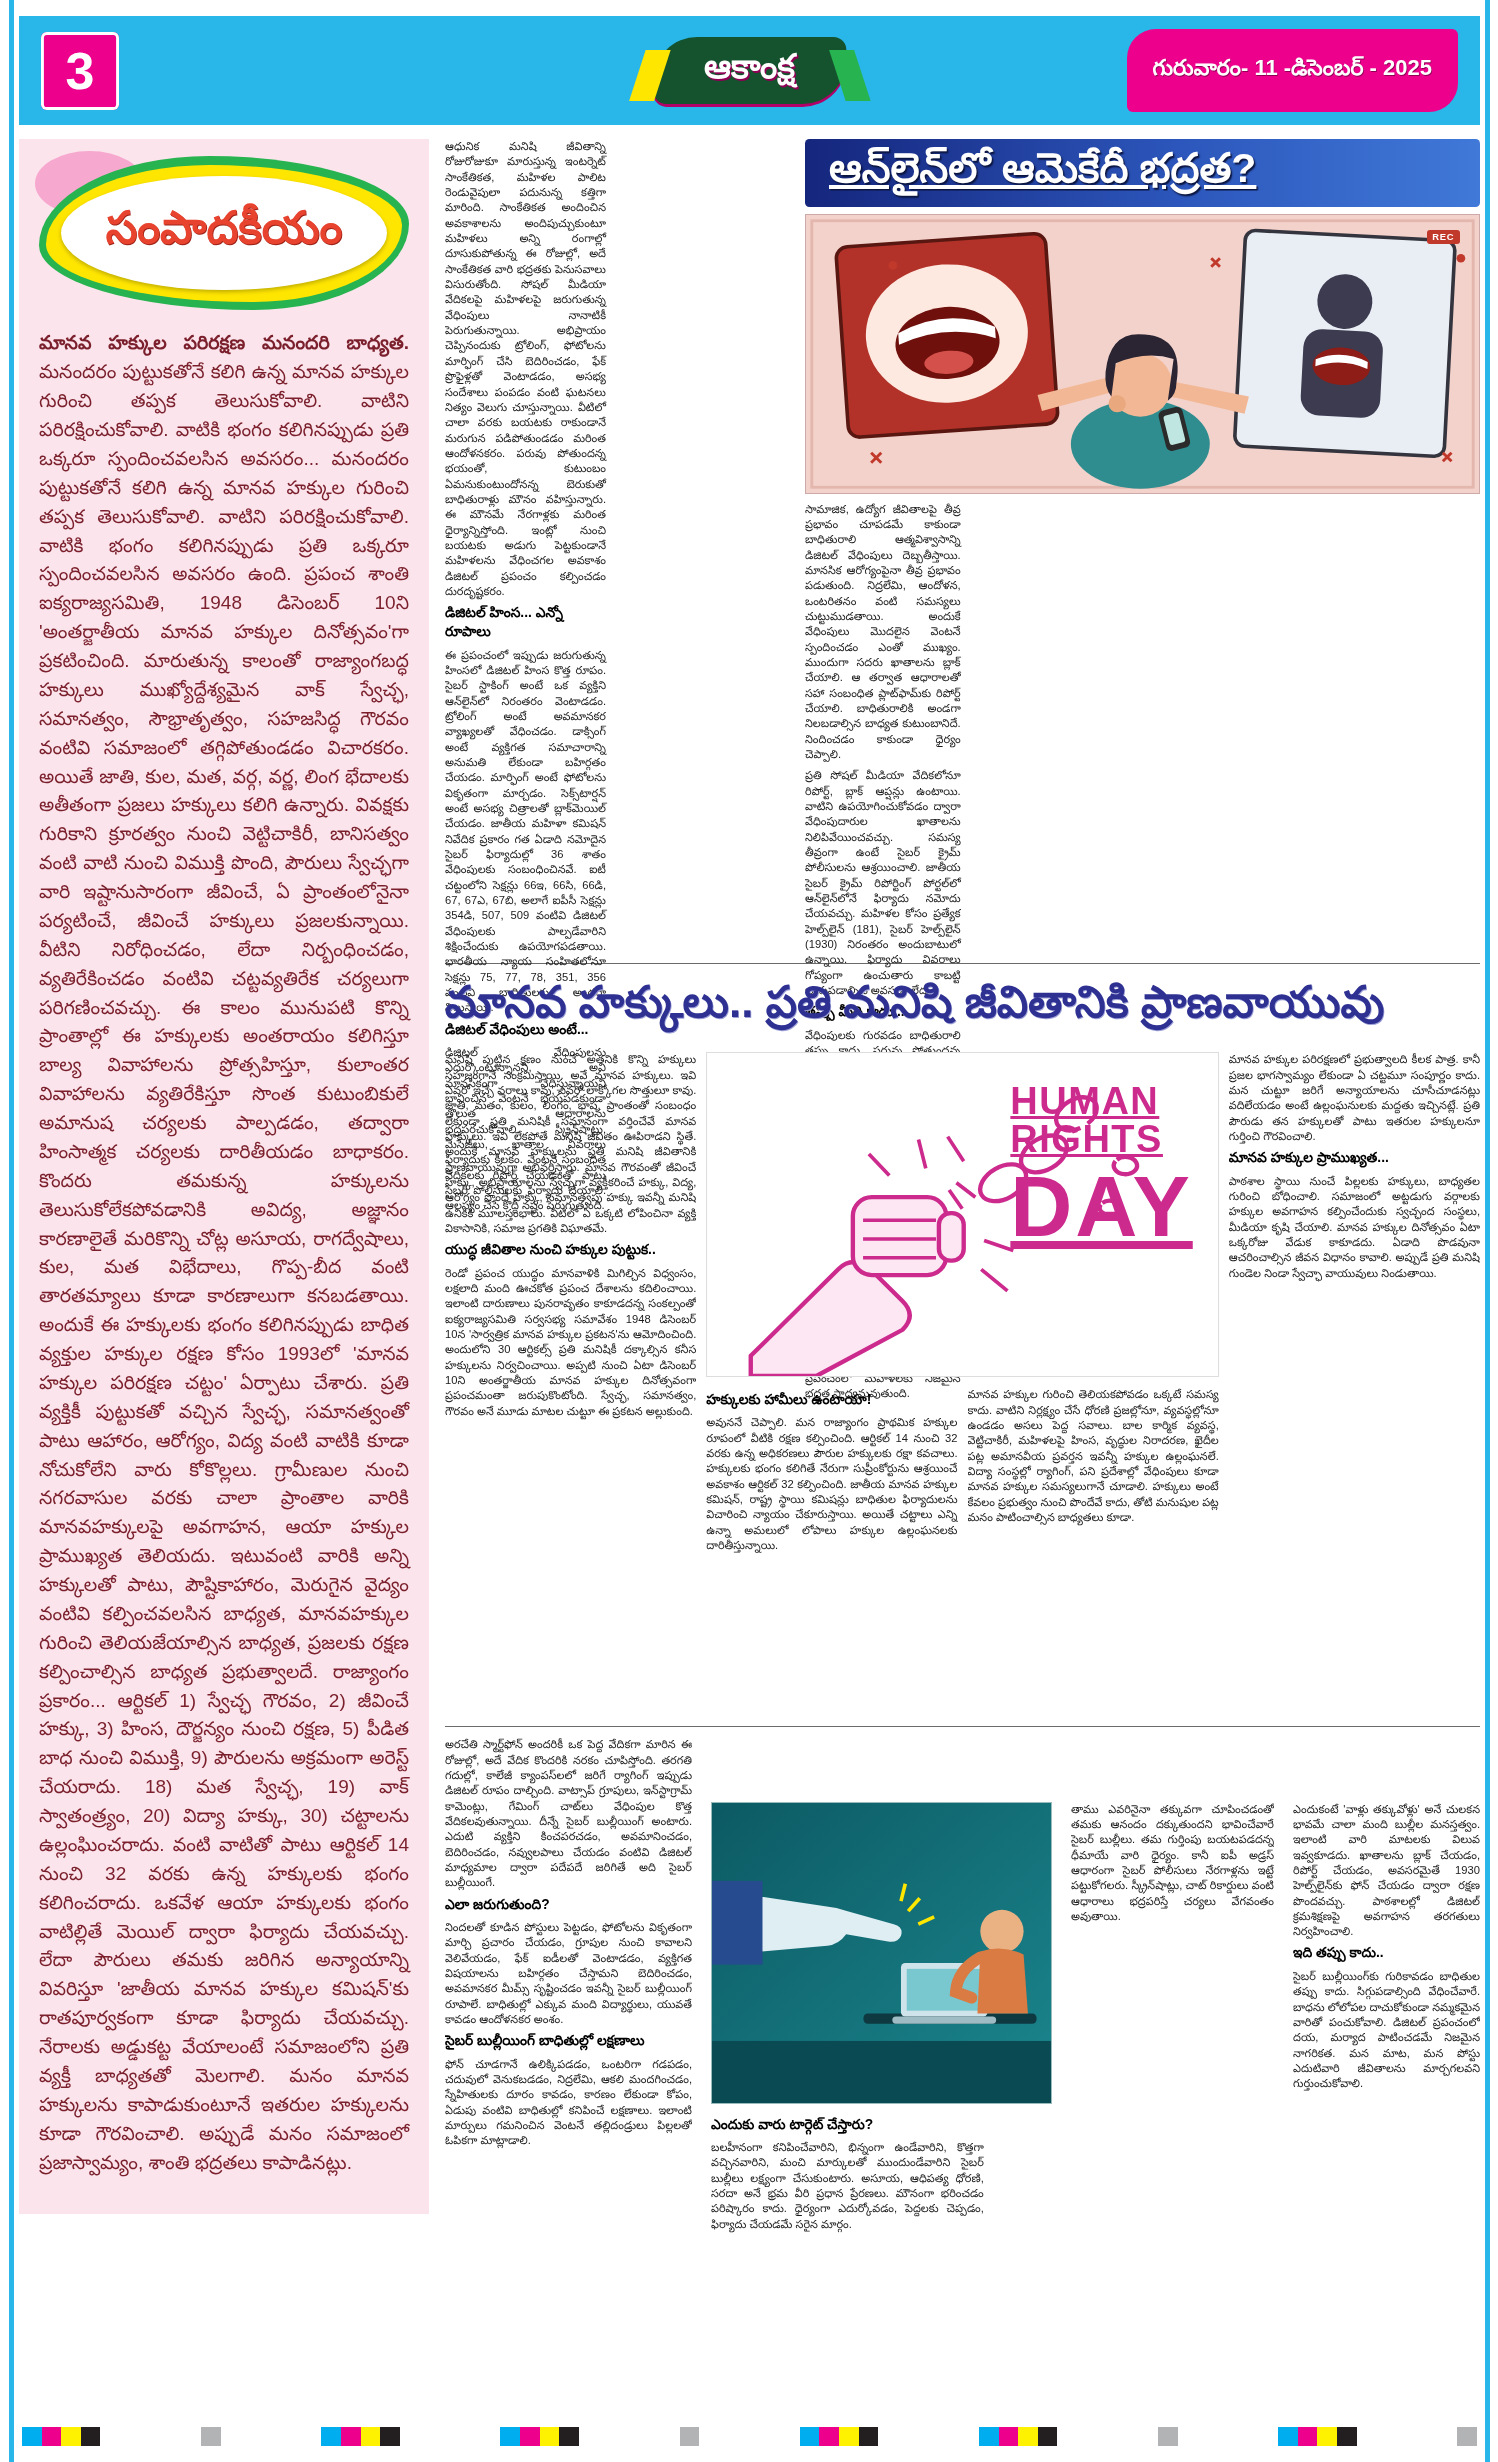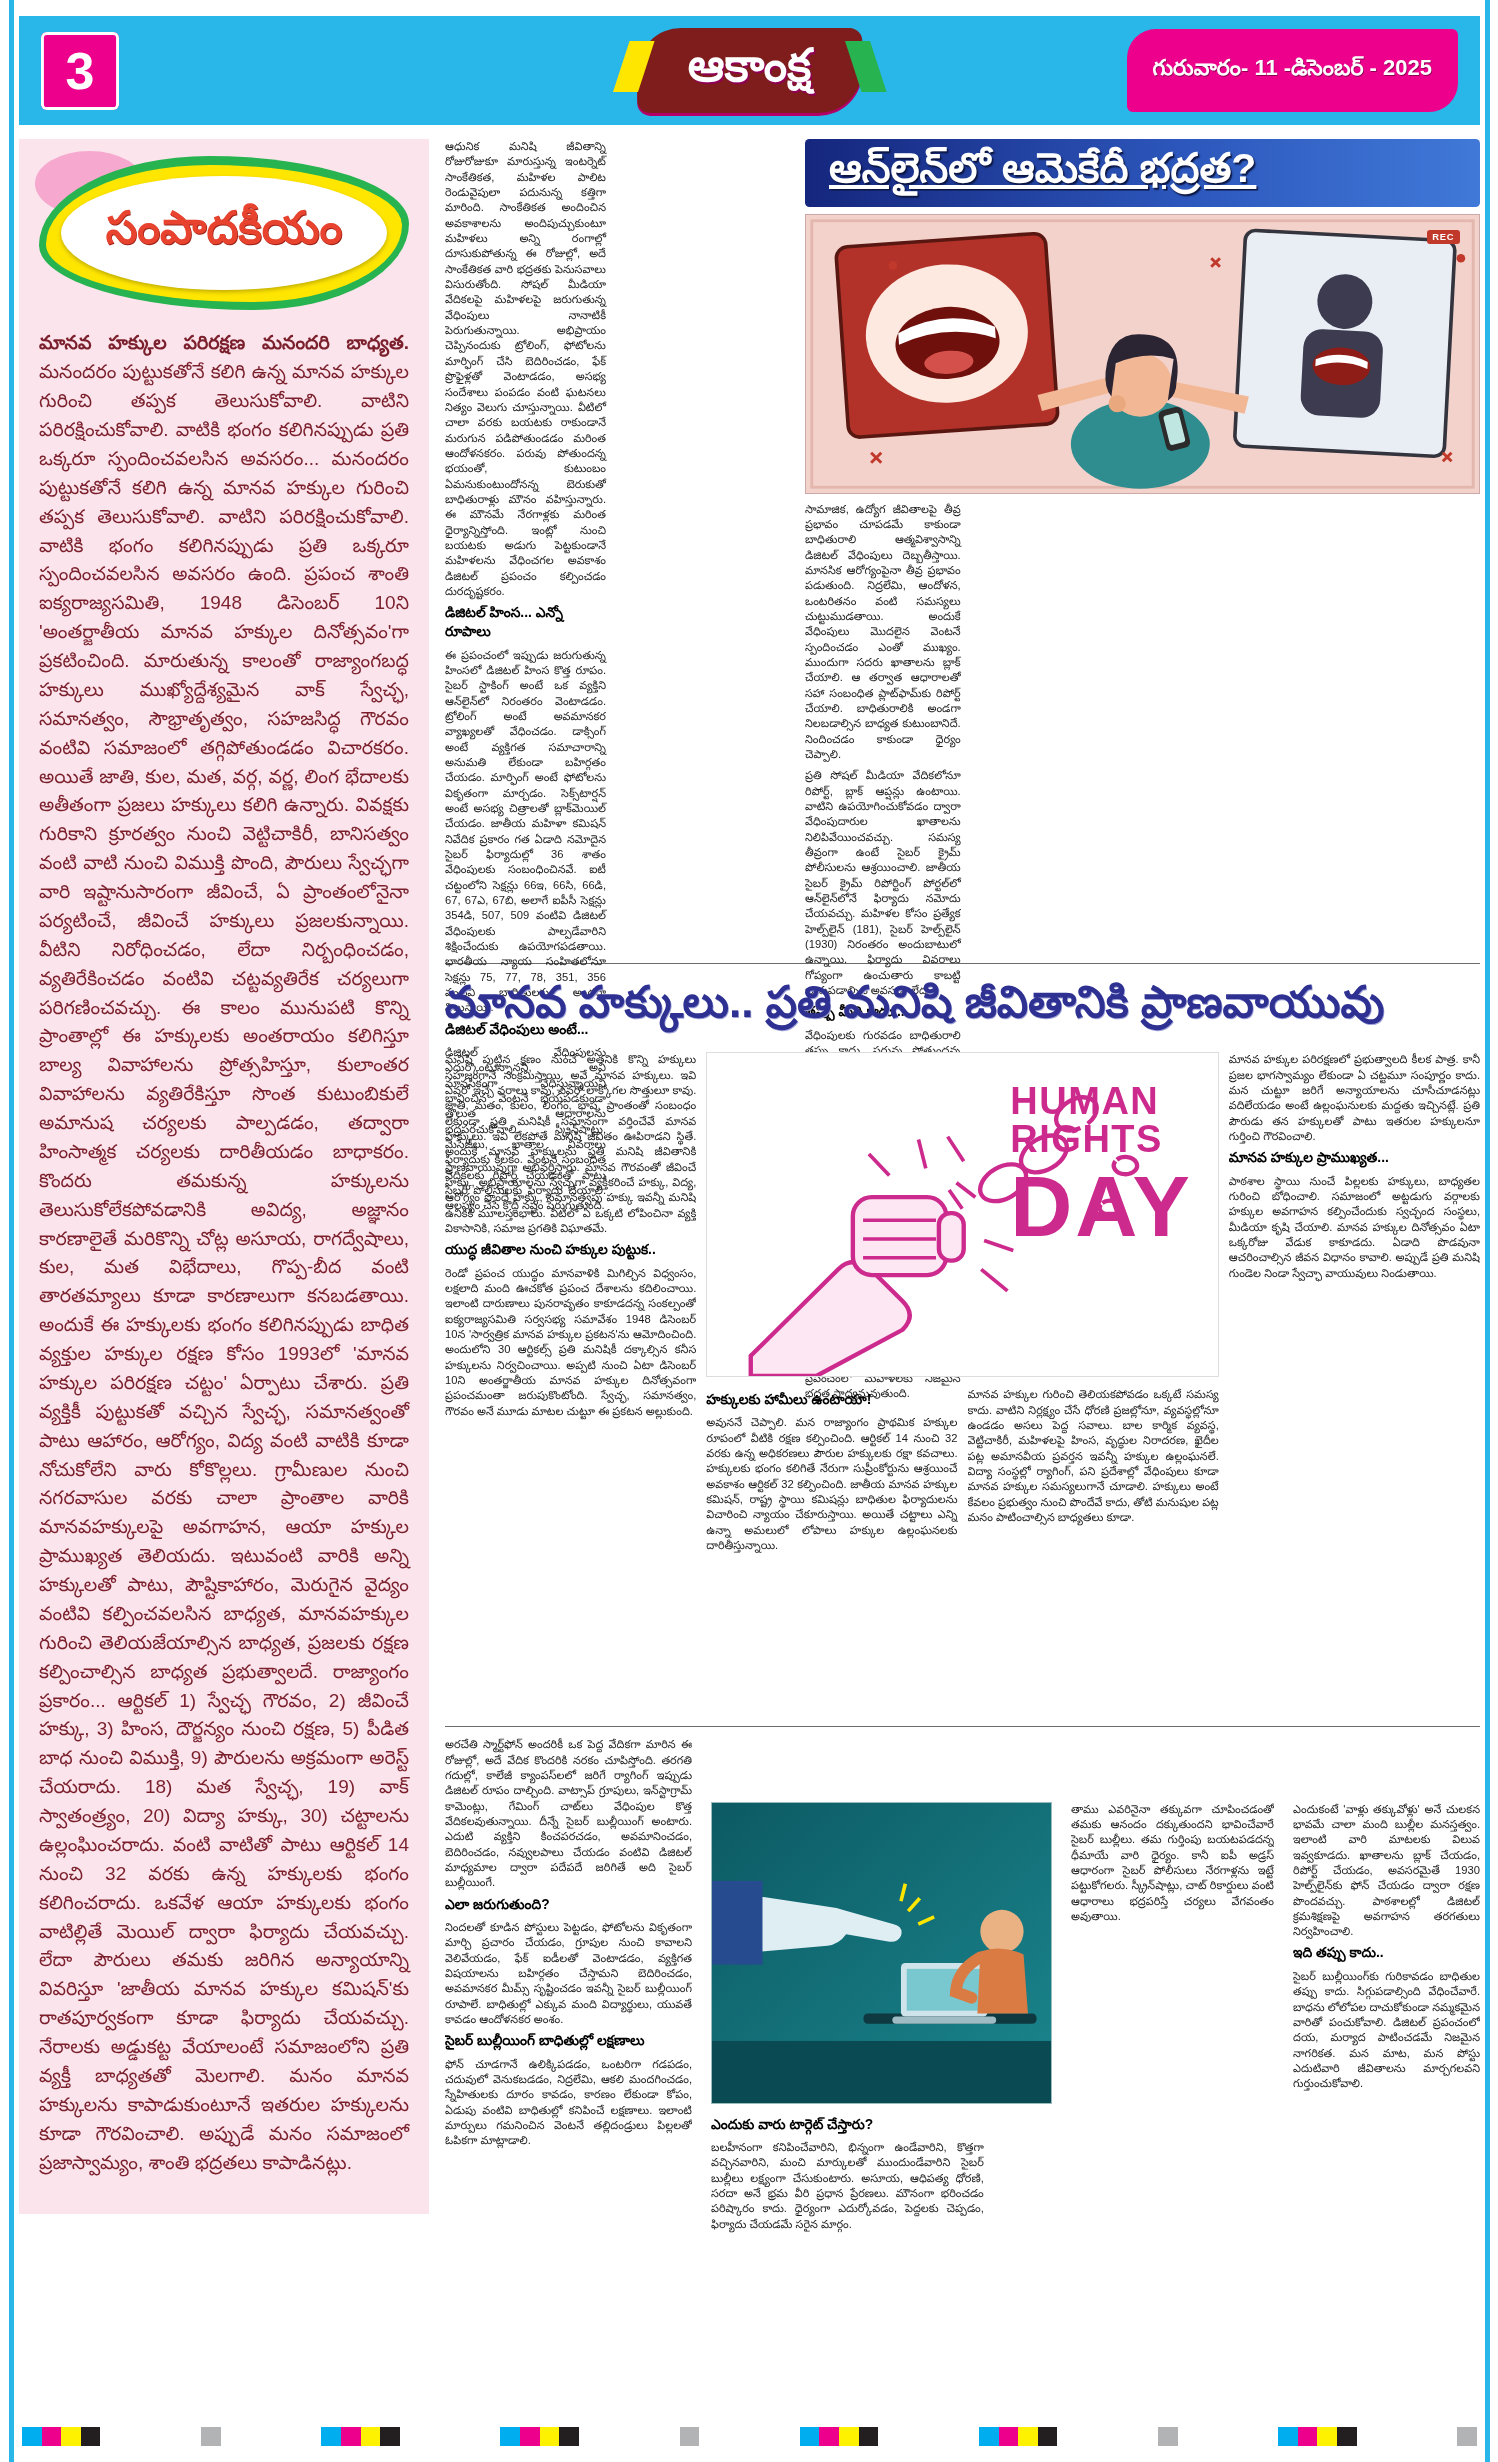"ఆకాంక్ష" .masthead { background: #7f1d1d -> #14532d; font-size: 46px -> 34px }
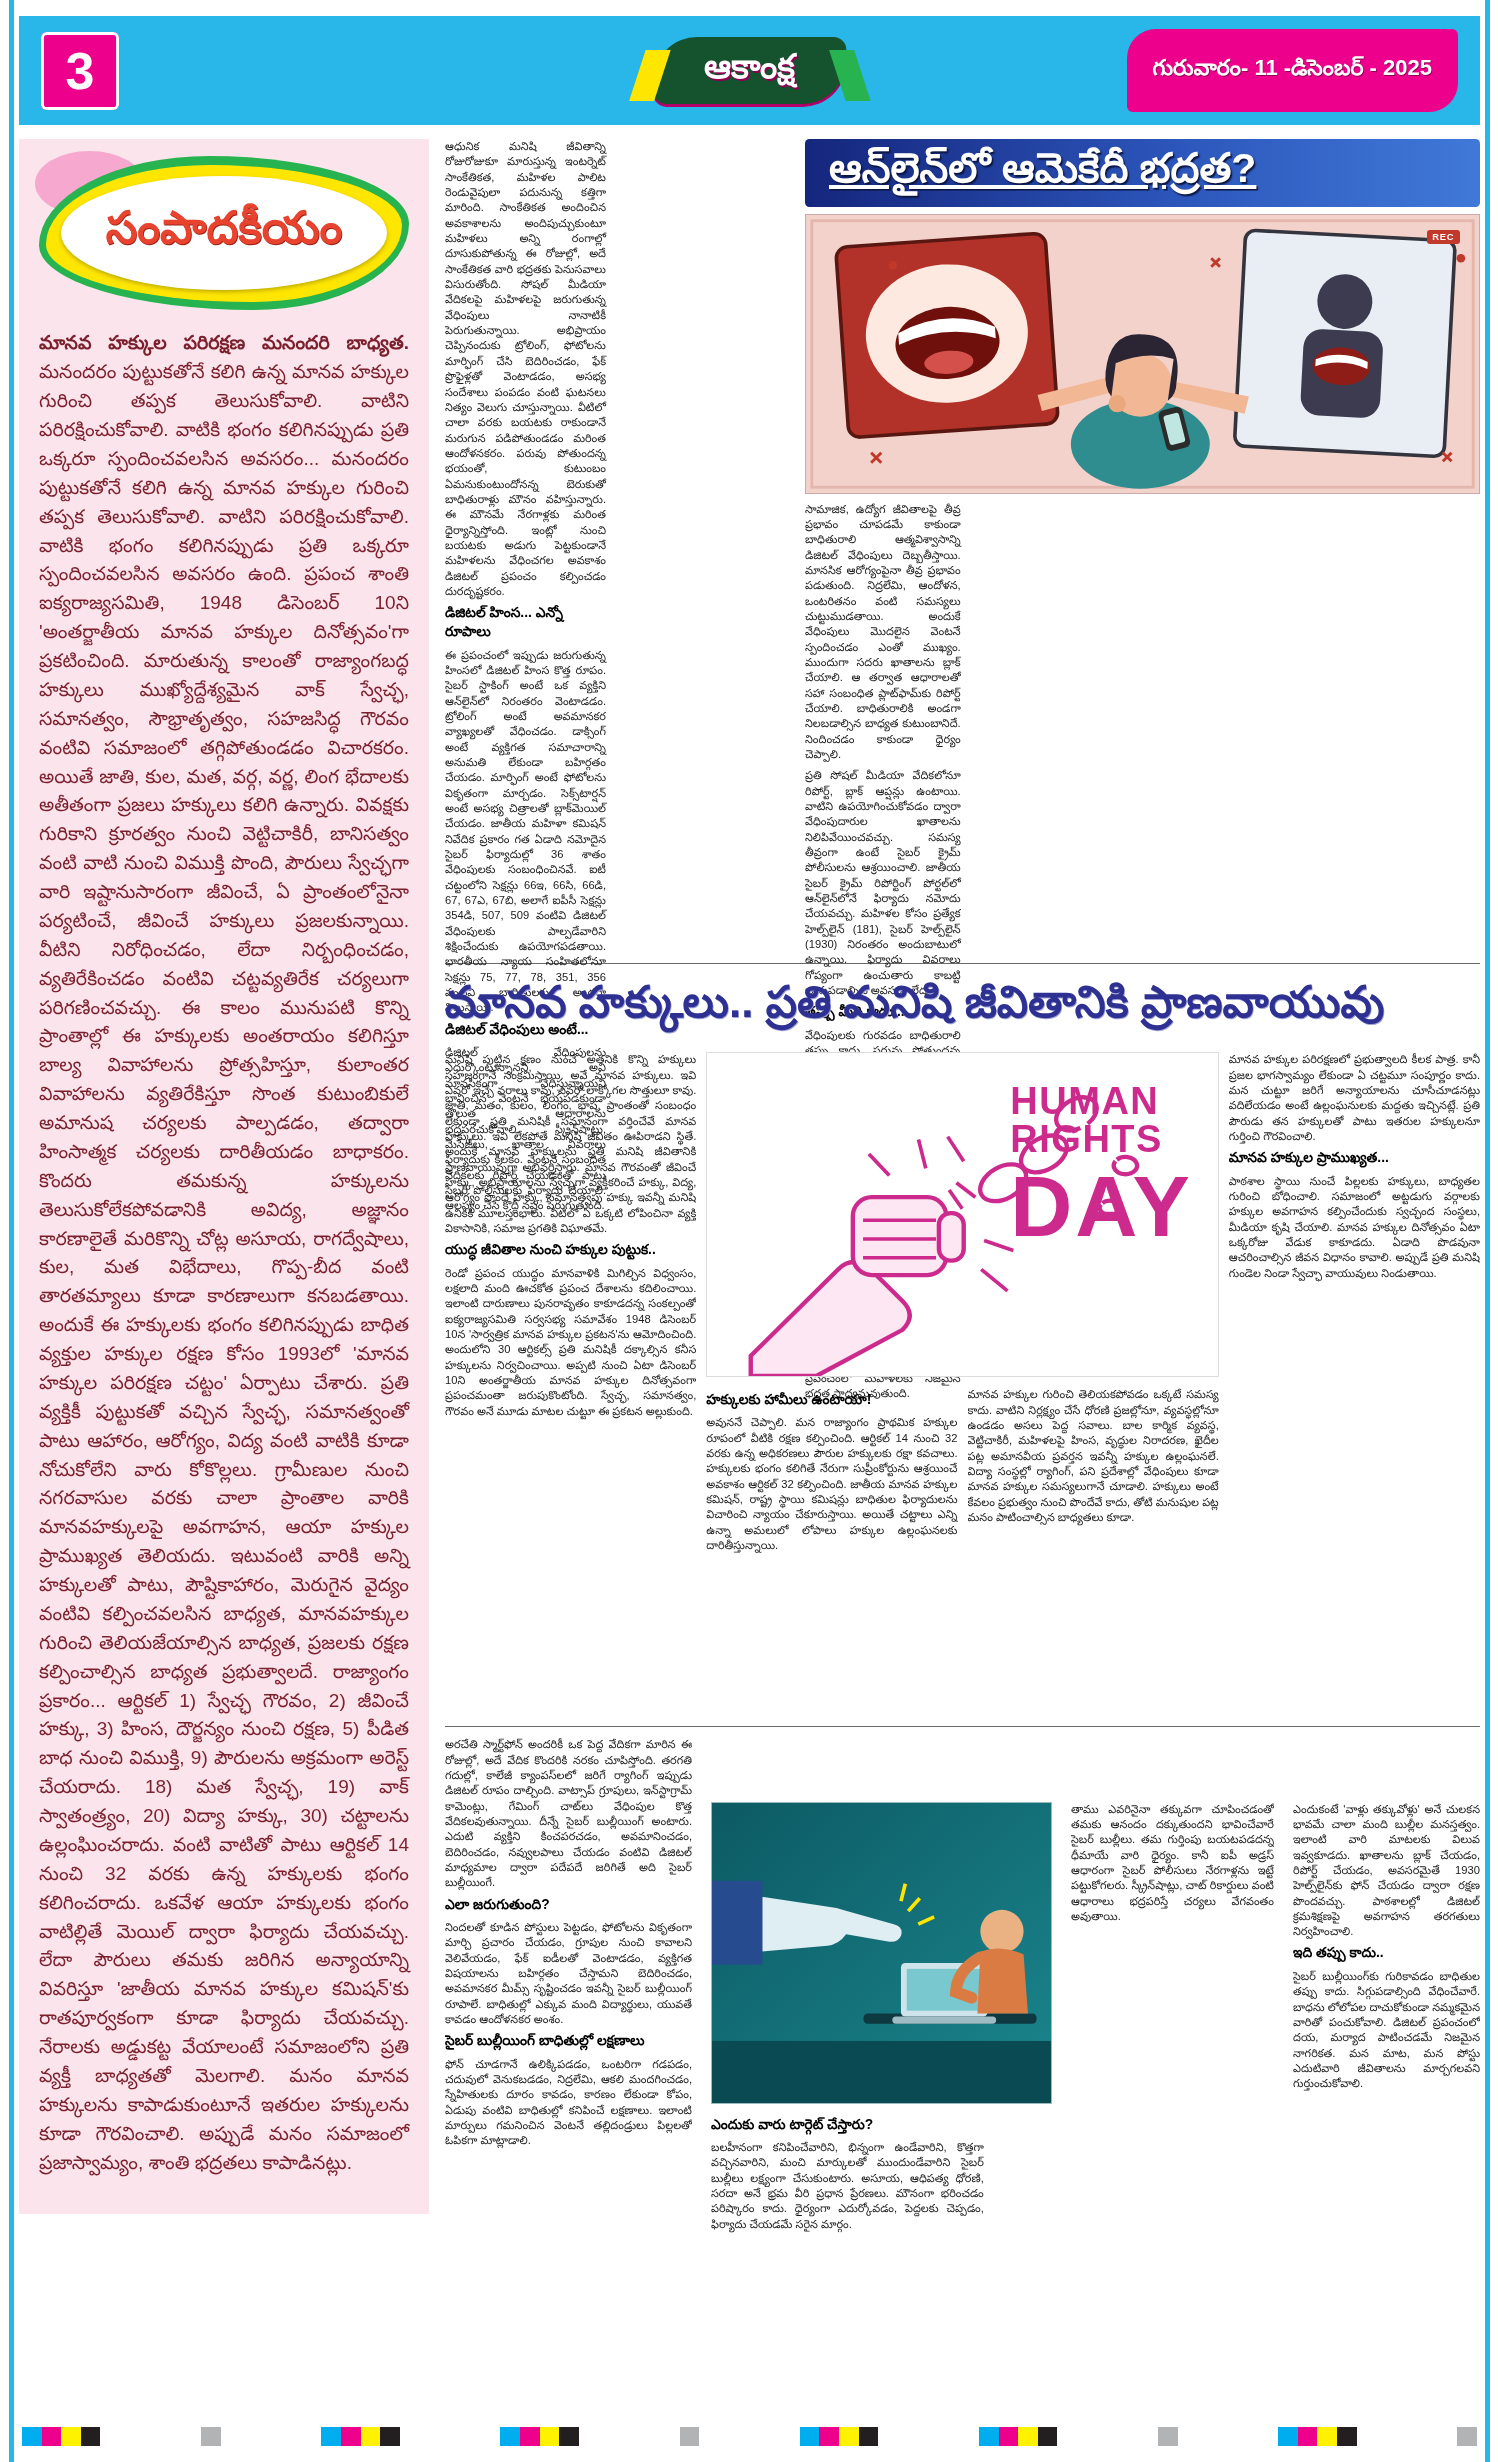"HUMAN" .hr-words { text-decoration: none -> underline }
